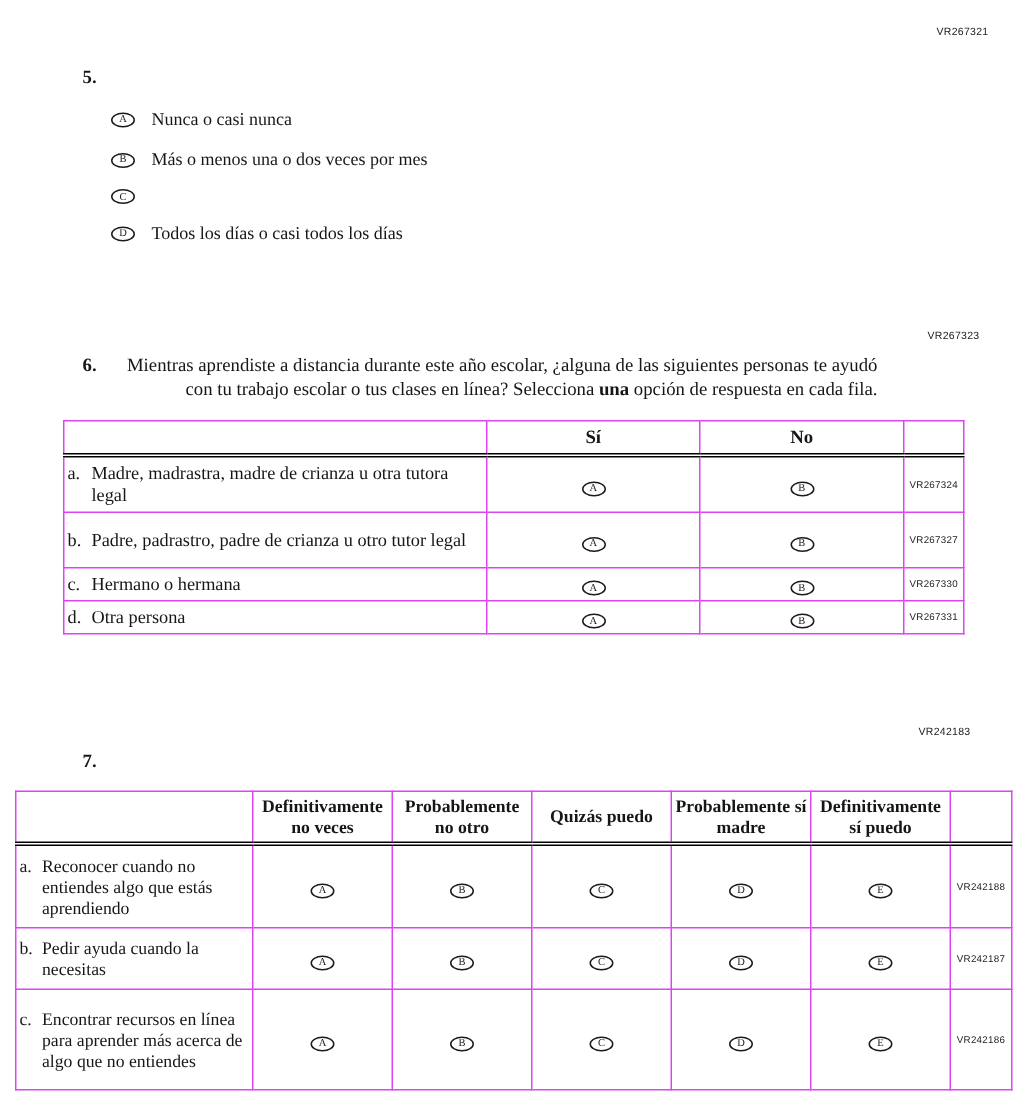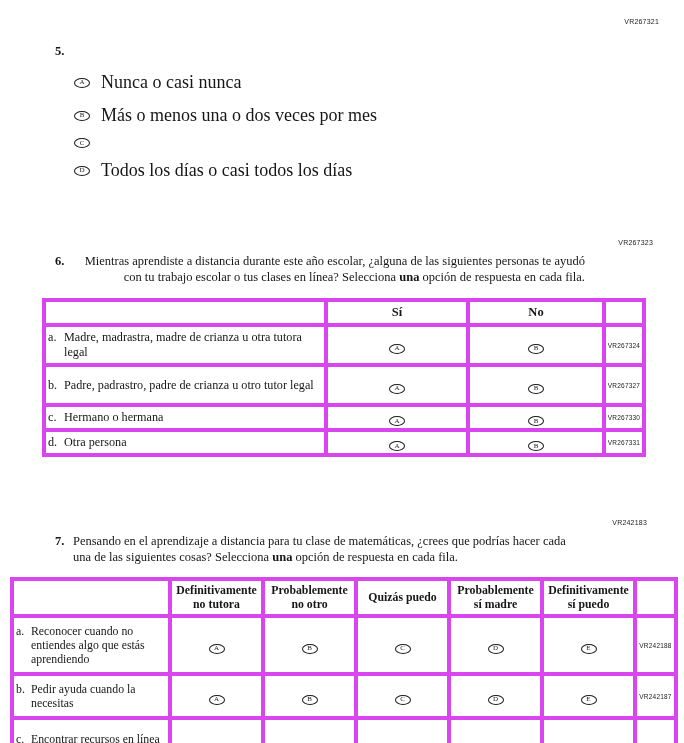"Nunca o casi nunca" .option-label { font-size: 18px -> 12px }
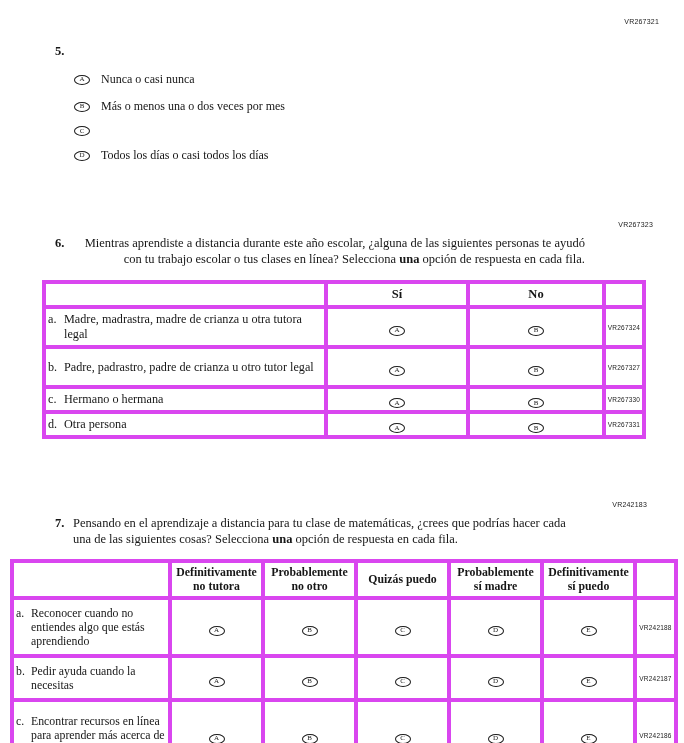"Sí" th, td { border: 4px solid #d946ef -> 1px solid #d946ef }
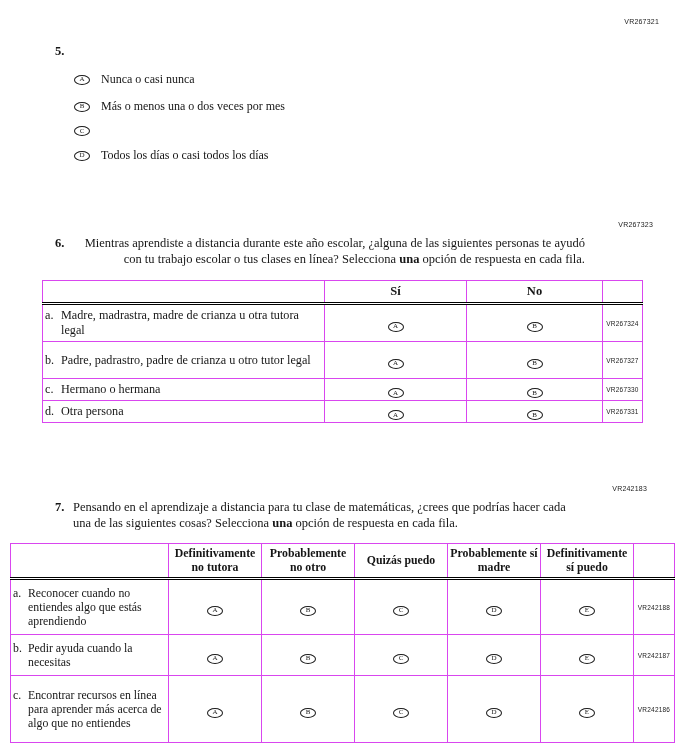"Pensando en el aprendizaje a" div.q-text { html: <div><span>Pensando en el aprendizaje a distancia para tu clase de matemáticas, ¿crees que podrías hacer cada una de las siguientes cosas? Selecciona </span><span>una</span><span> opción de respuesta en cada fila.</span></div> -> none }
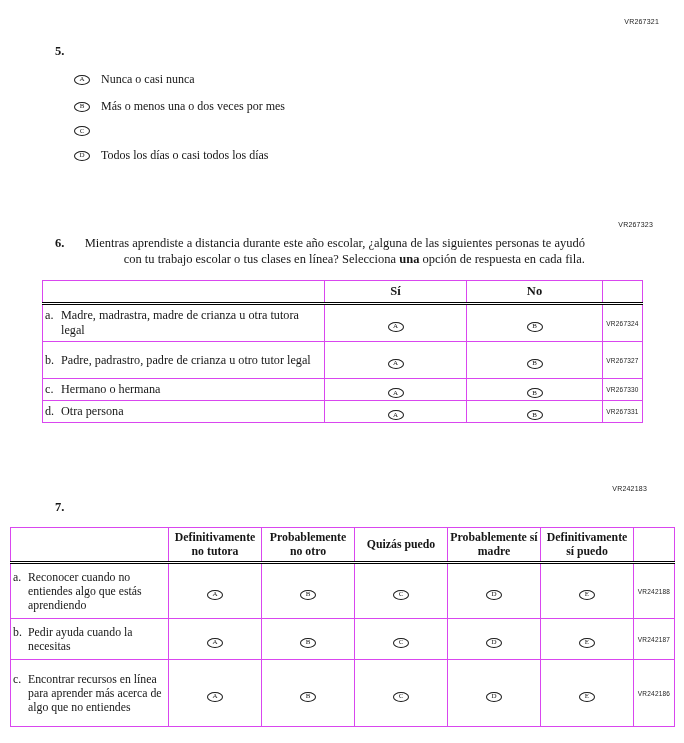"Definitivamente no tutora" th { text: tutora -> veces }
